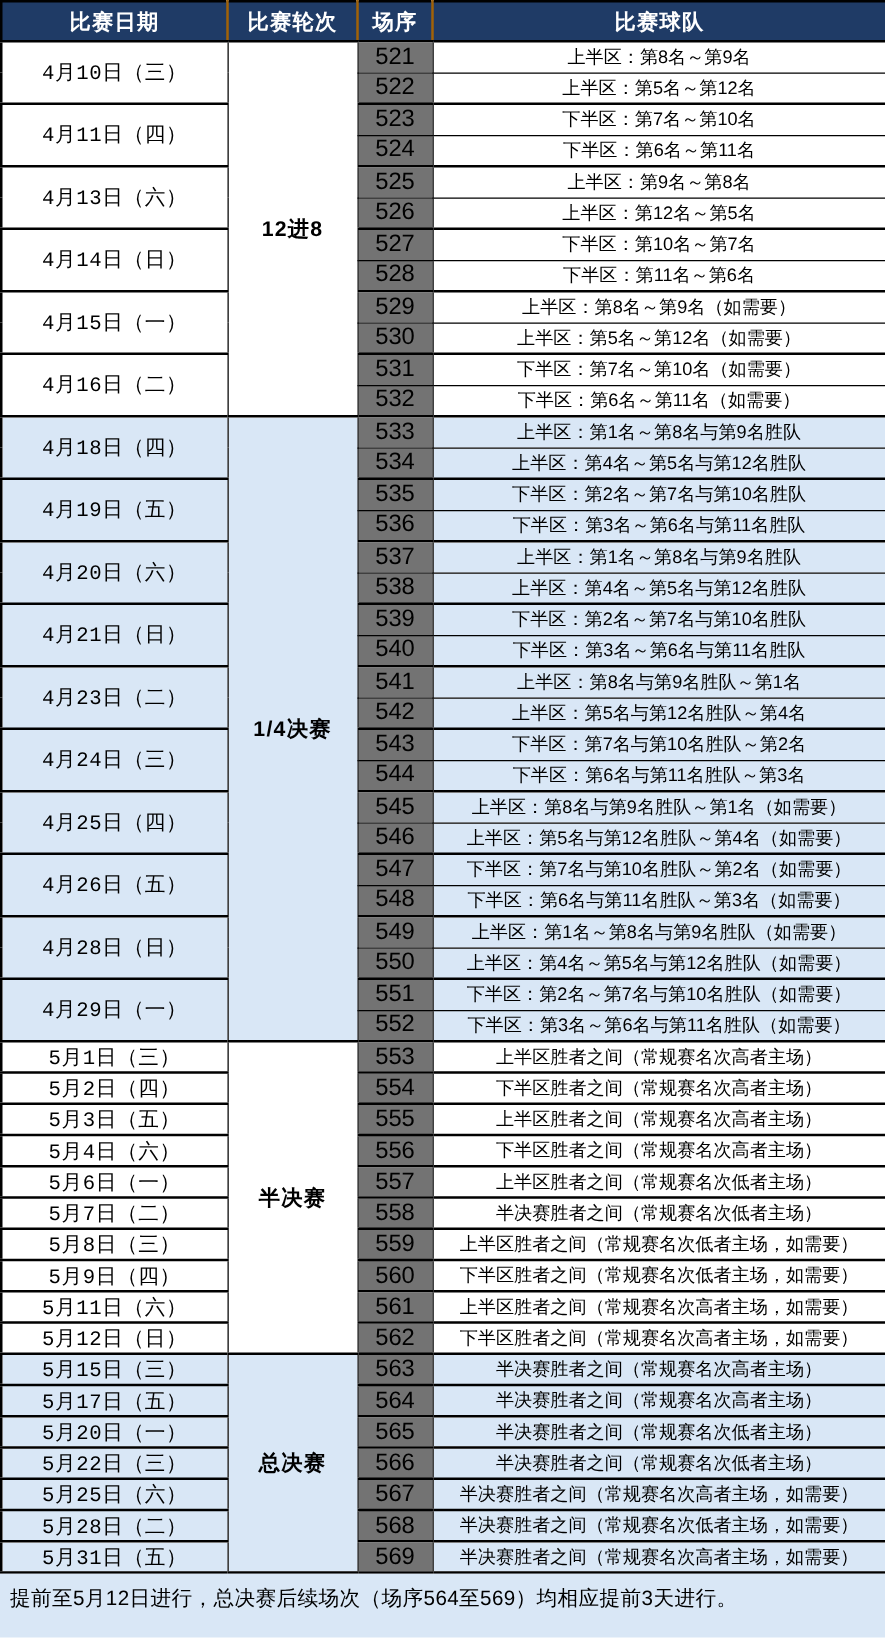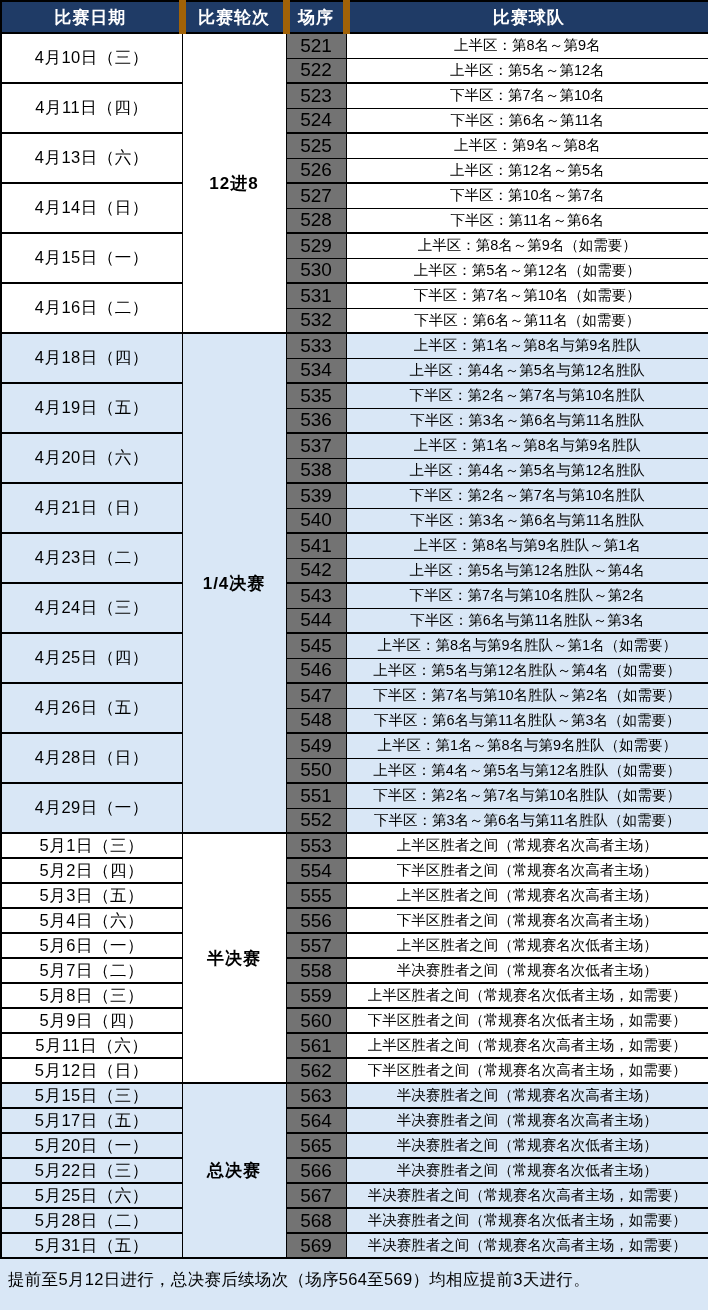"比赛轮次" thead th + th { border-left: 7px solid #a16207 -> 2px solid #a16207 }
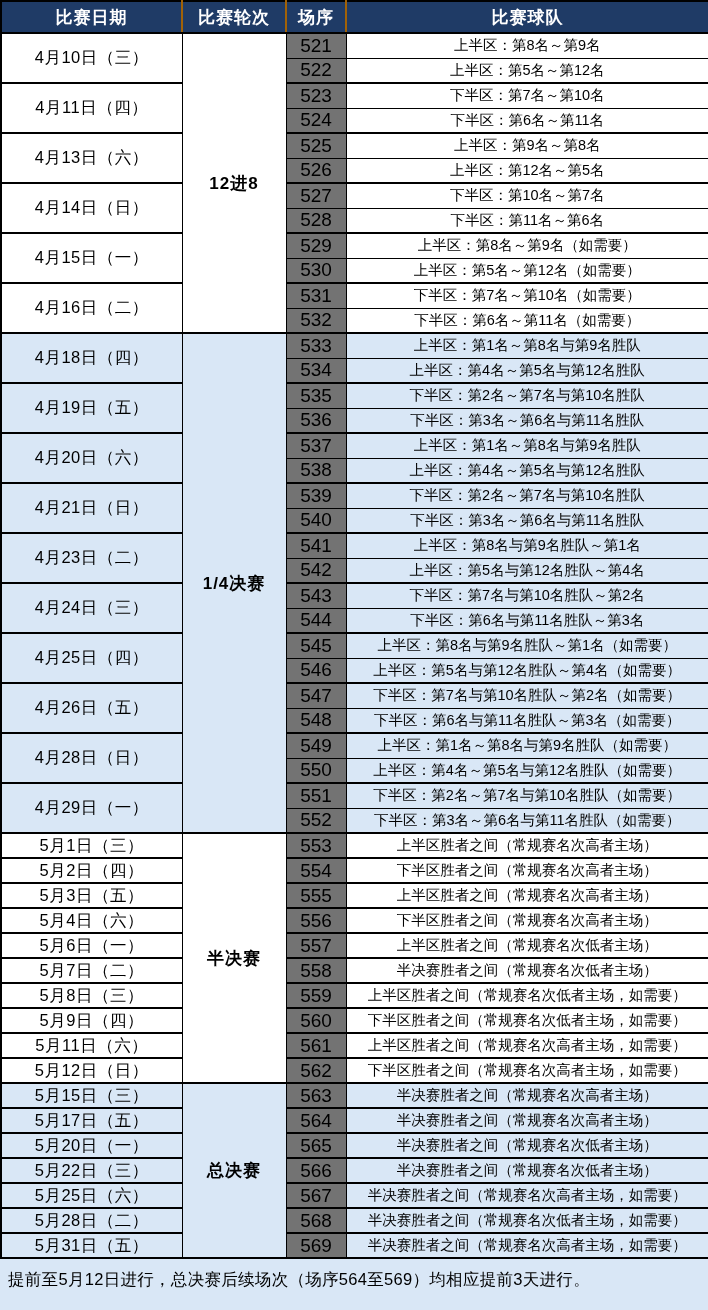"4月10日（三）" td.date { font-family: none -> Liberation Mono, monospace }
